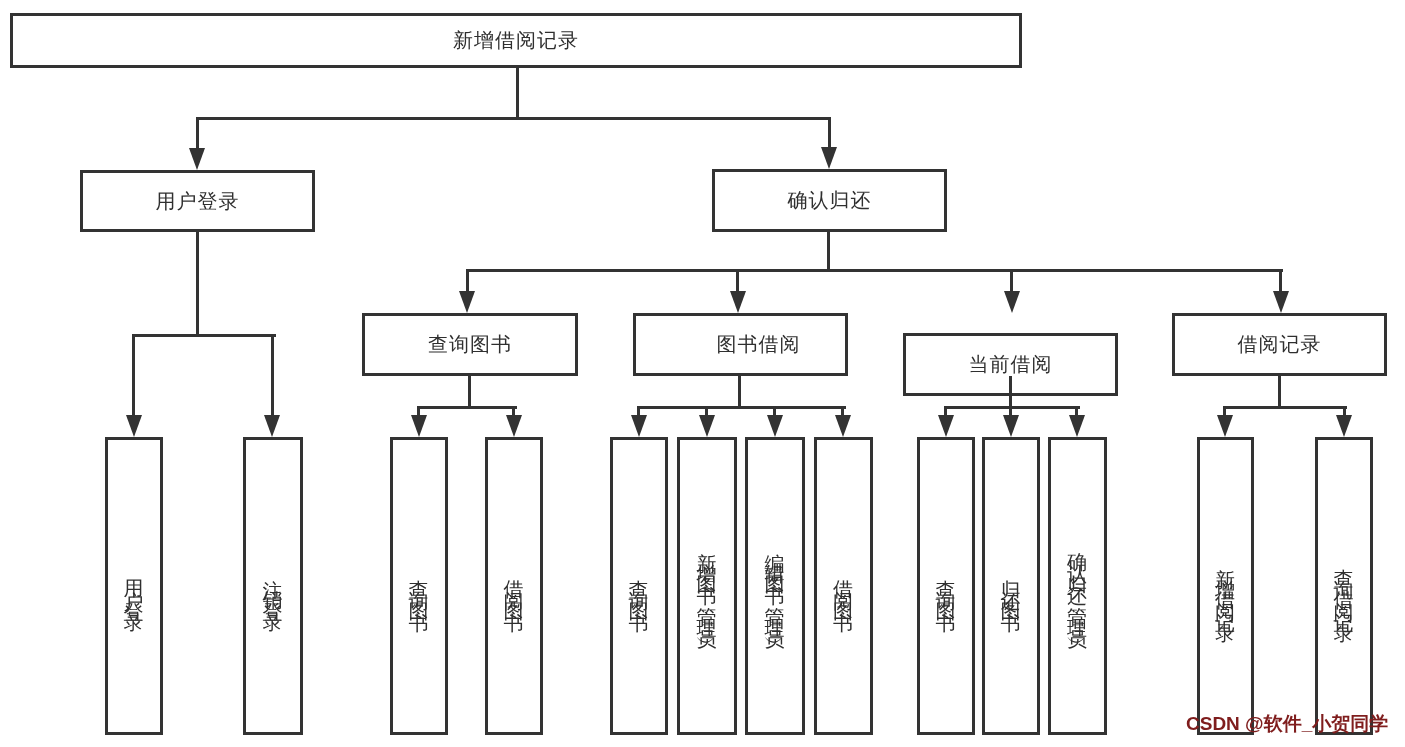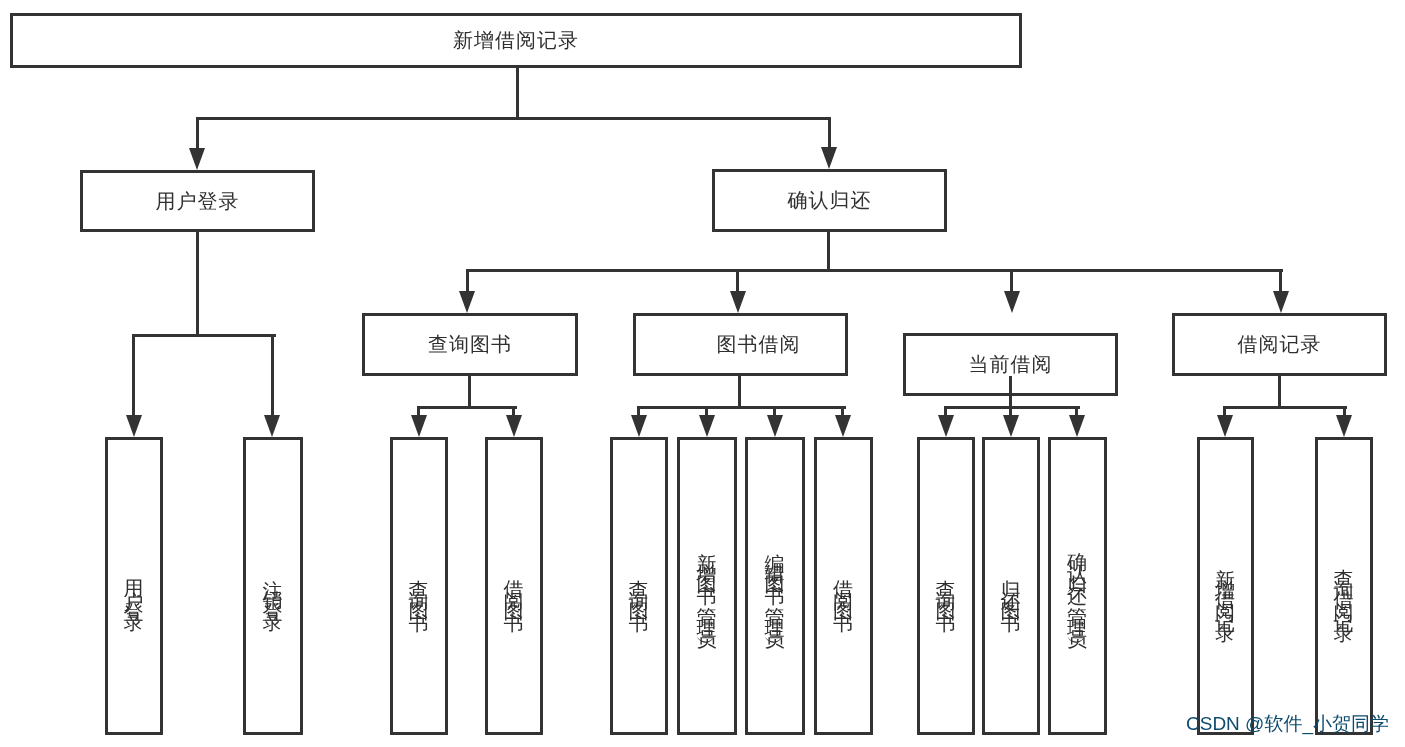"CSDN @软件_小贺同学" .watermark { color: #0c4a6e -> #7f1d1d; font-weight: none -> bold }
